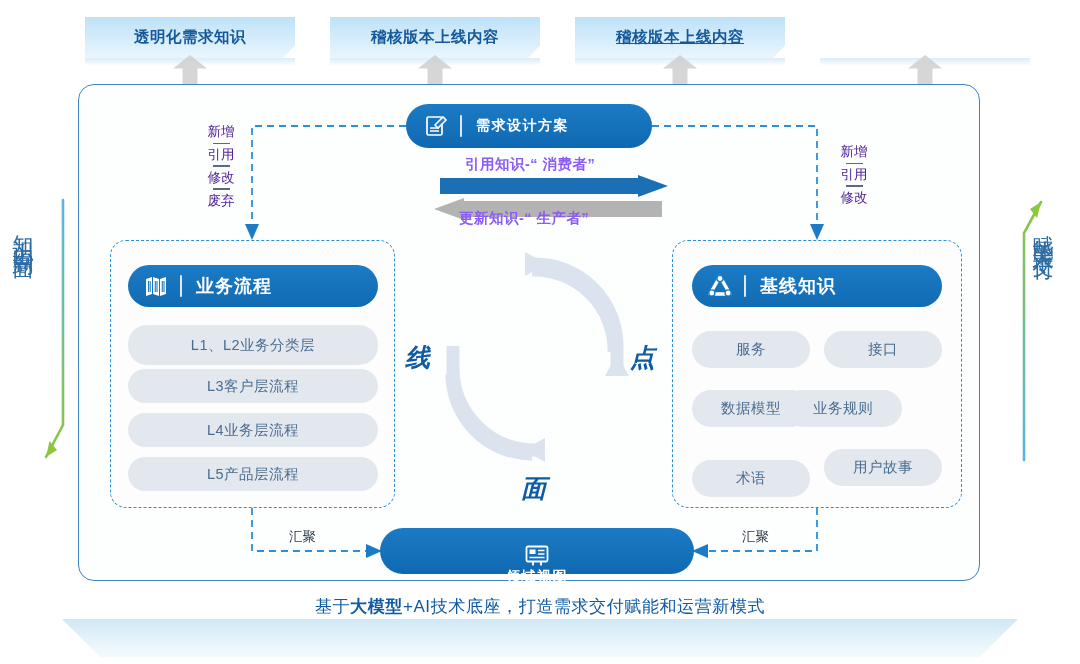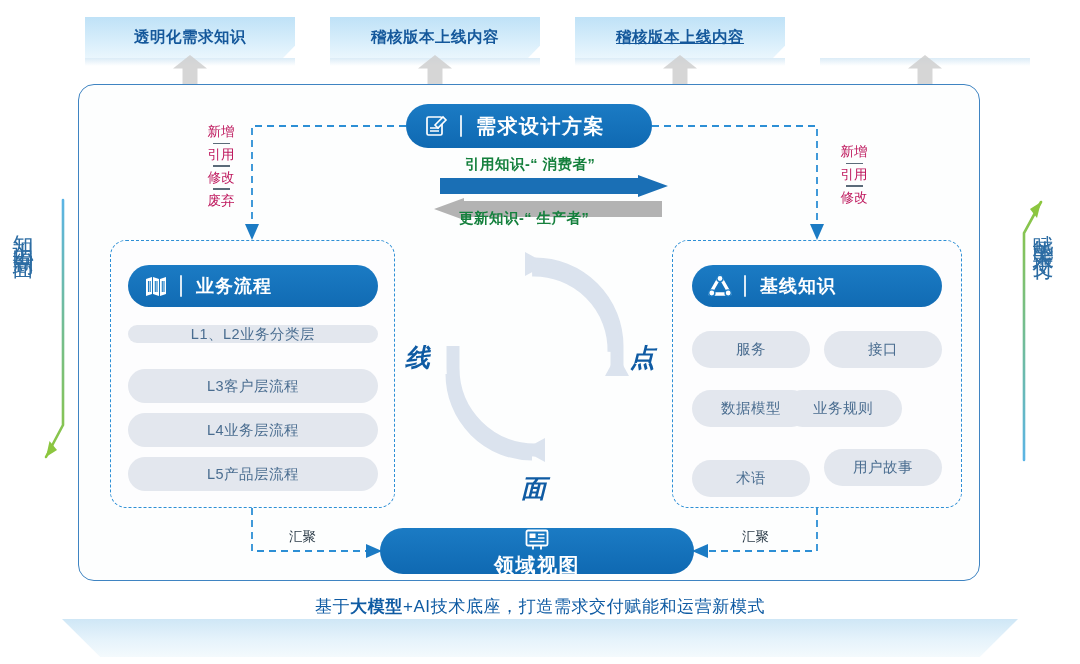"新增" .word-stack { color: #be185d -> #4c1d95 }
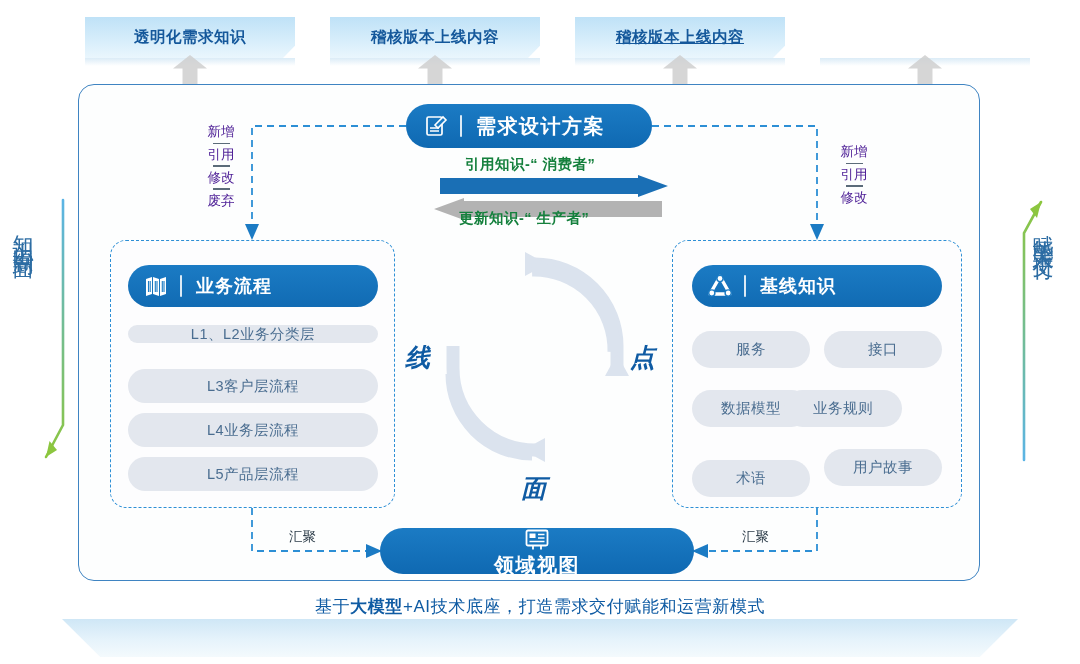"需求设计方案" .pill { font-size: 20px -> 14px; padding: 0 18px -> 16px 18px }
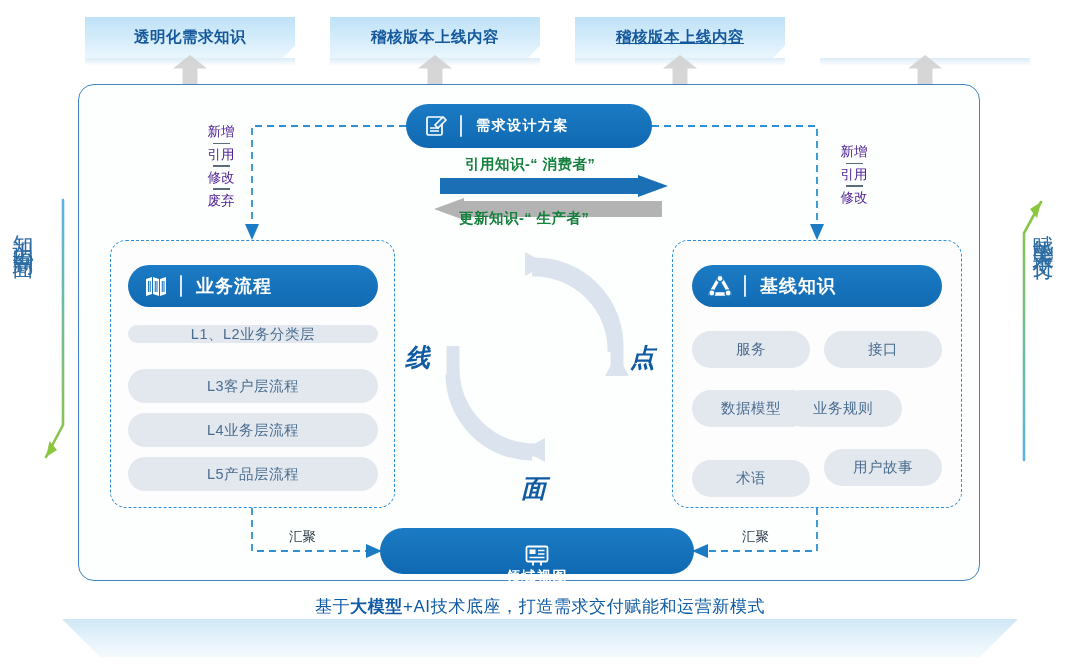"引用知识-“ 消费者”" .band-label { color: #15803d -> #8b5cf6 }
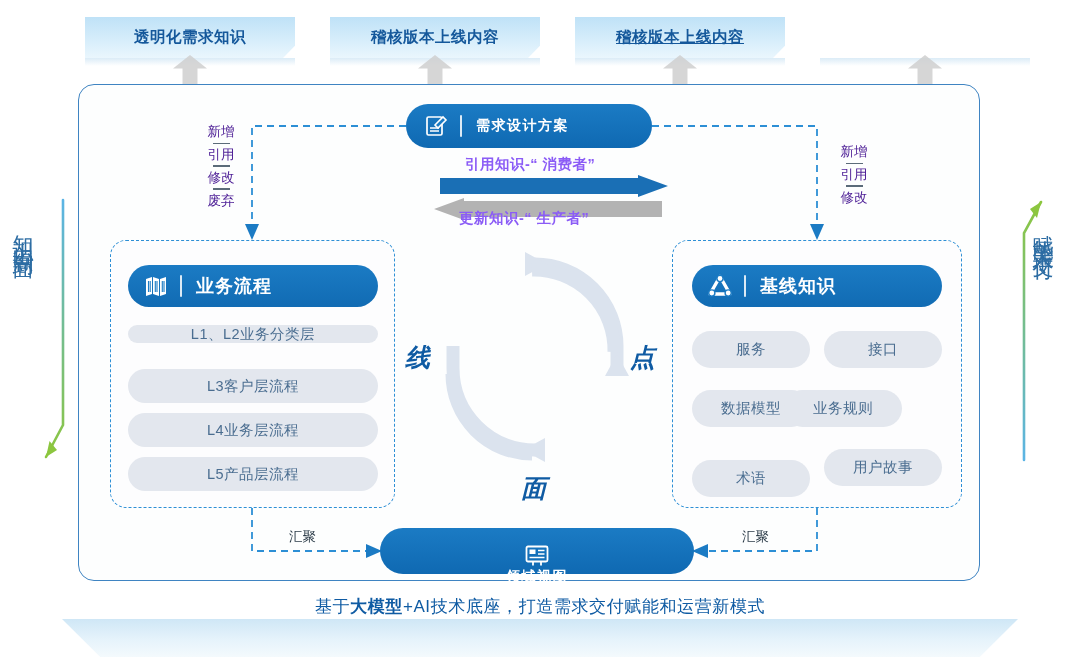"L1、L2业务分类层" div.chip { height: 18px -> 40px }
